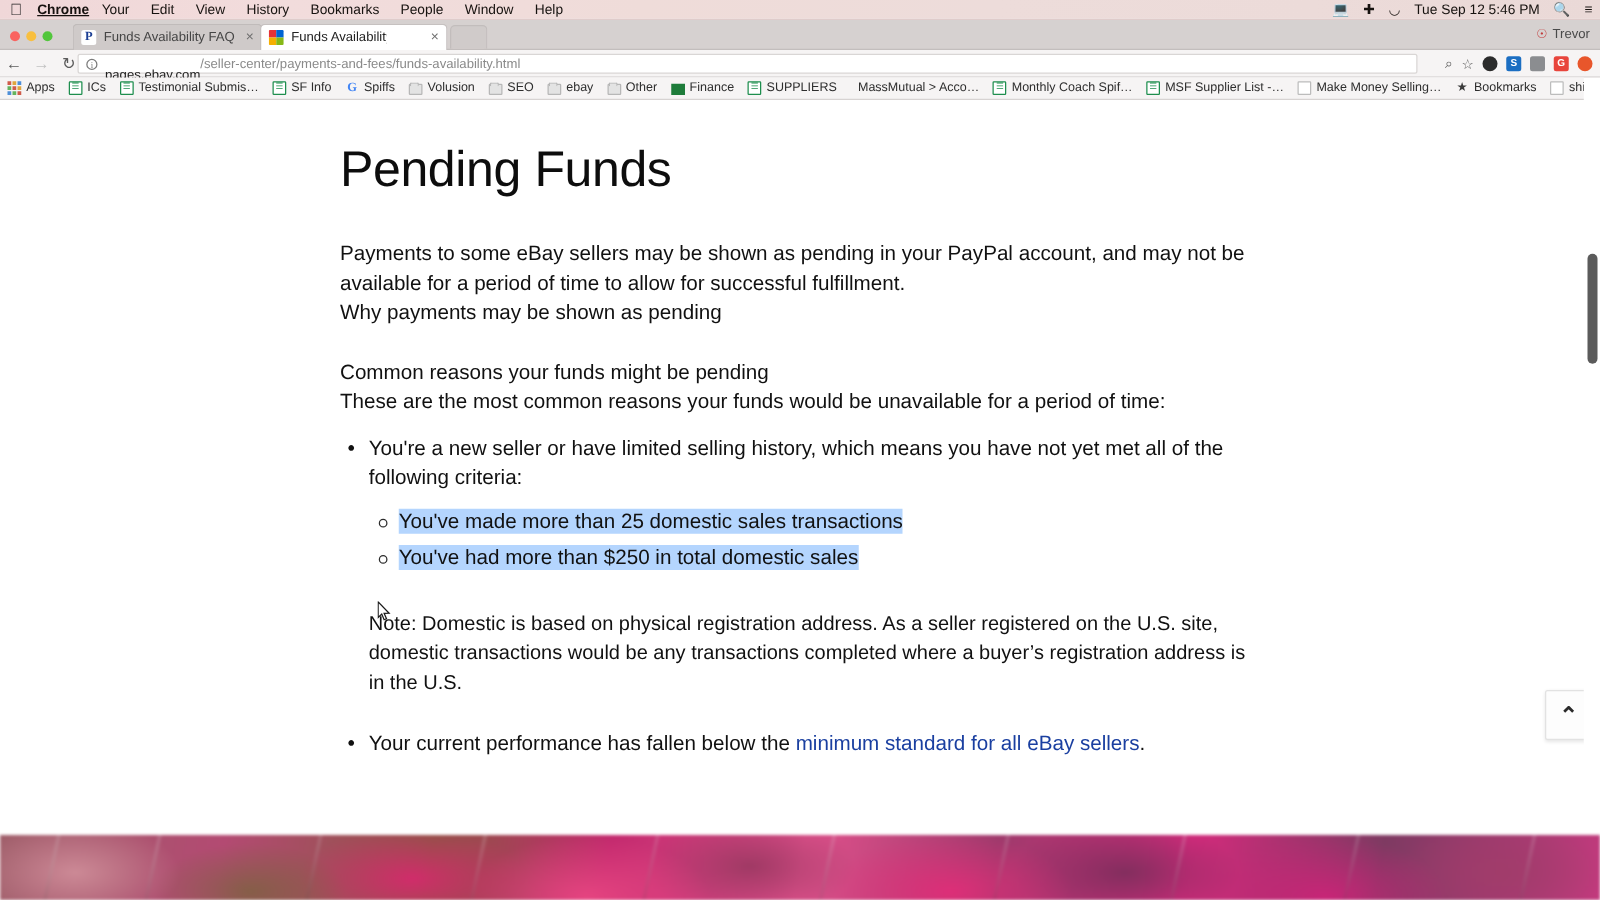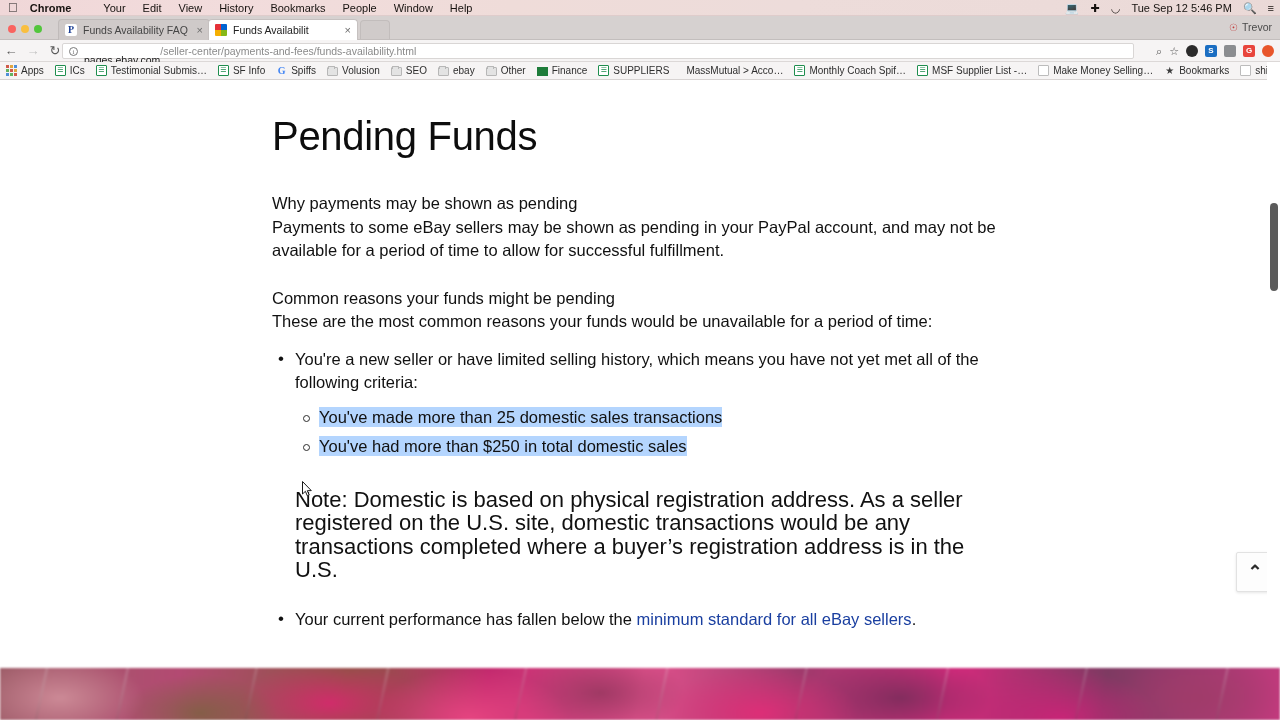"Chrome" .mb-item.bold { margin-right: 32px -> 10px; text-decoration: none -> underline }
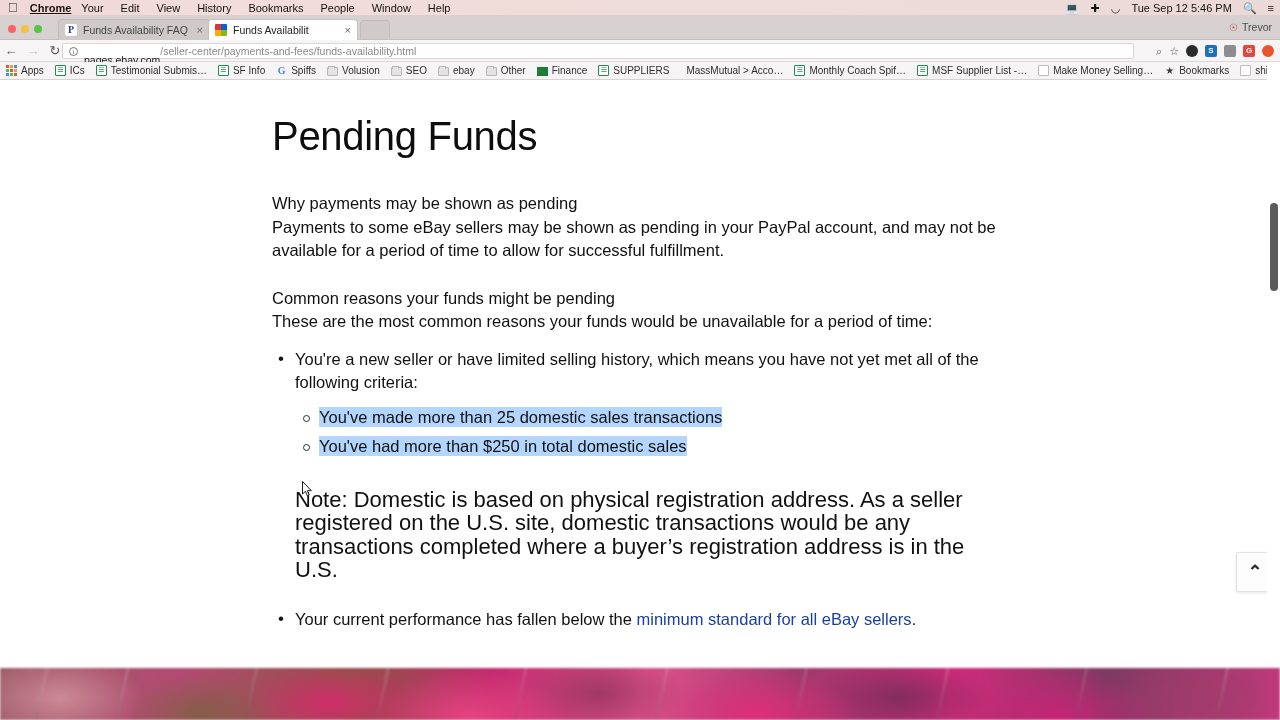"Why payments may be shown" div.para { order: before "Payments to some eBay sellers" -> after "Payments to some eBay sellers" }
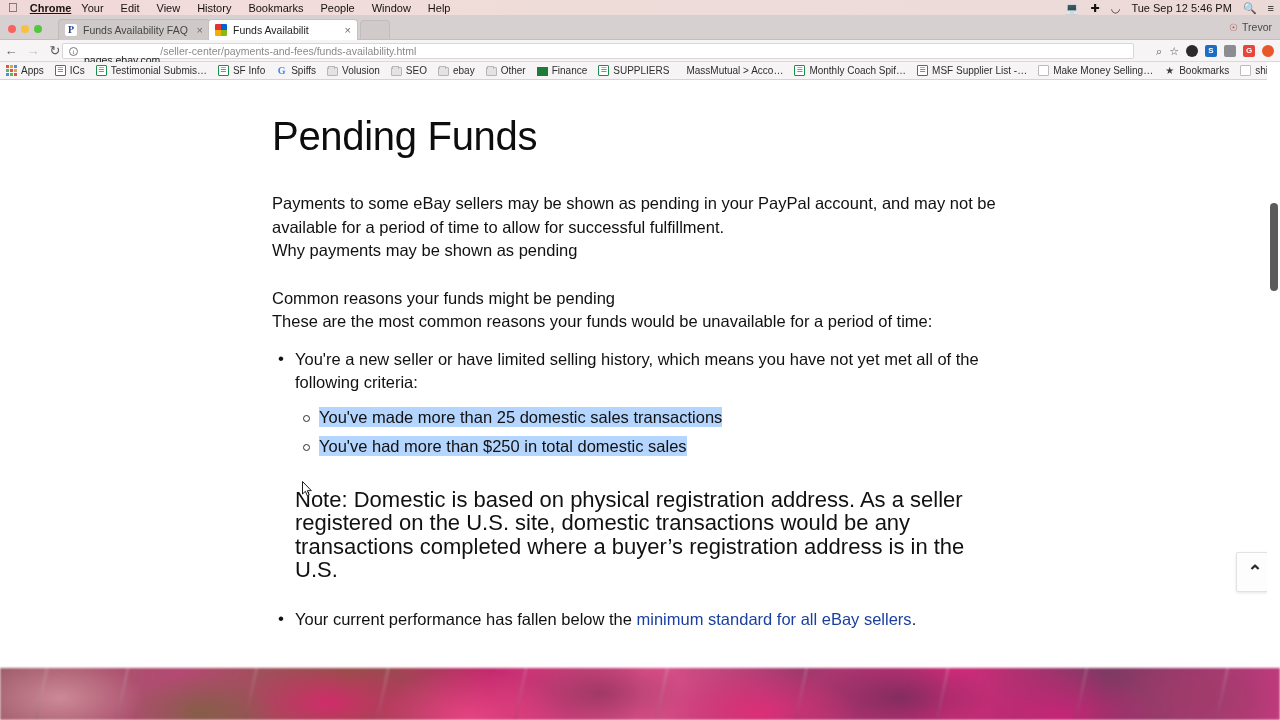"Note: Domestic is based on" .note { font-size: 22px -> 16px }
